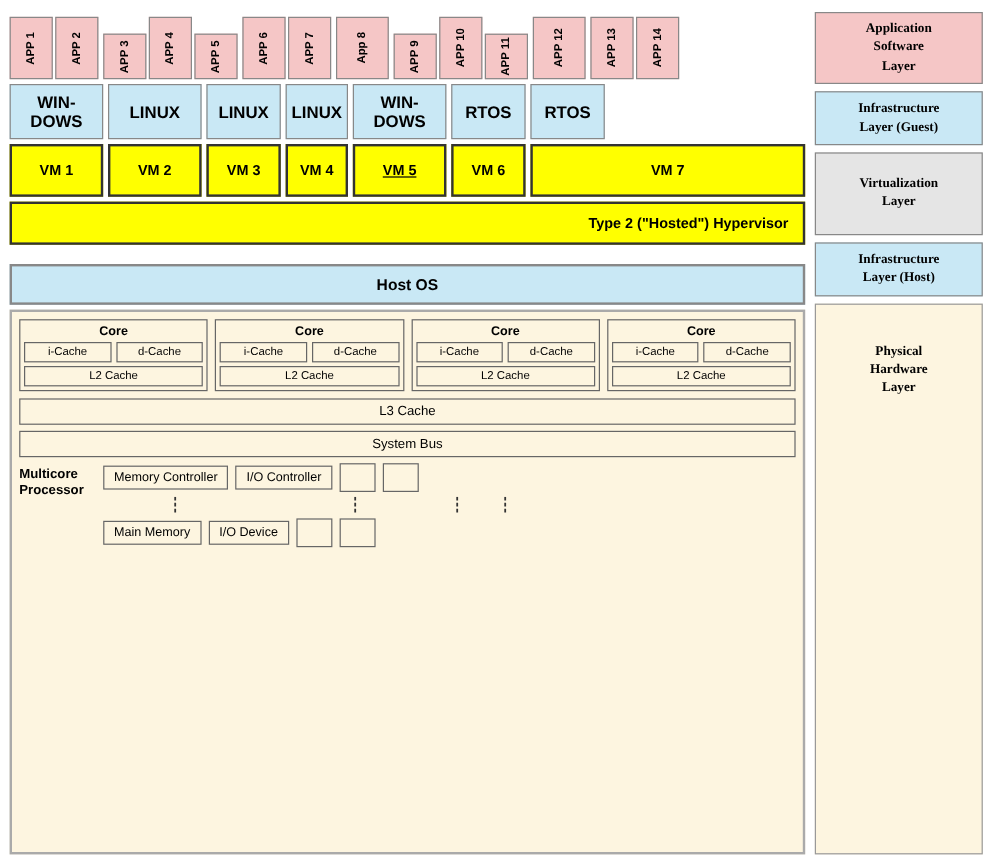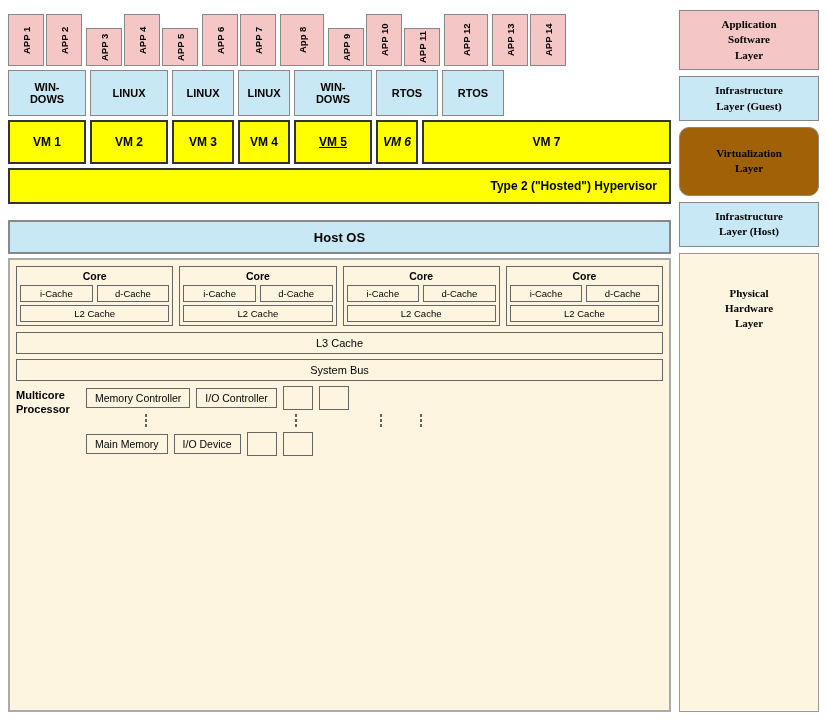"WIN-" .os-box { font-size: 11px -> 14px }
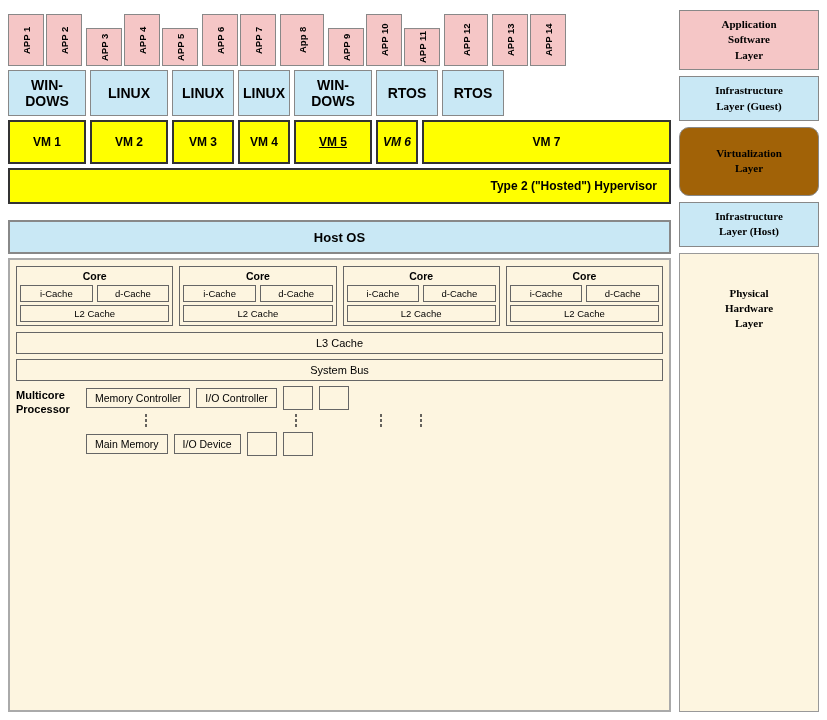"VM 6" div.vm-box { font-style: italic -> none; width: 42px -> 62px }
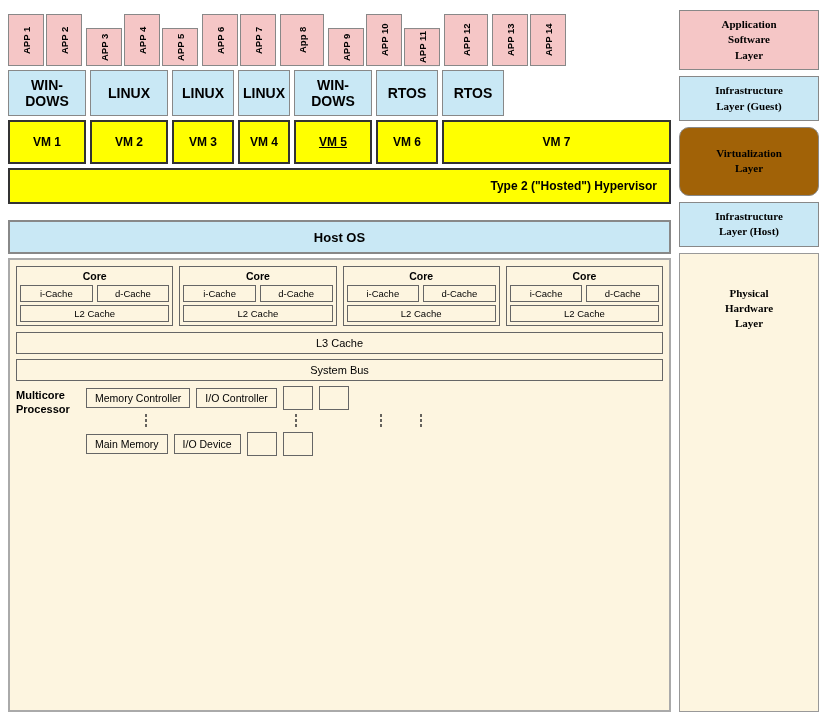"Virtualization" .legend-virt { background: #a16207 -> #e5e5e5; border-radius: 10px -> none }
